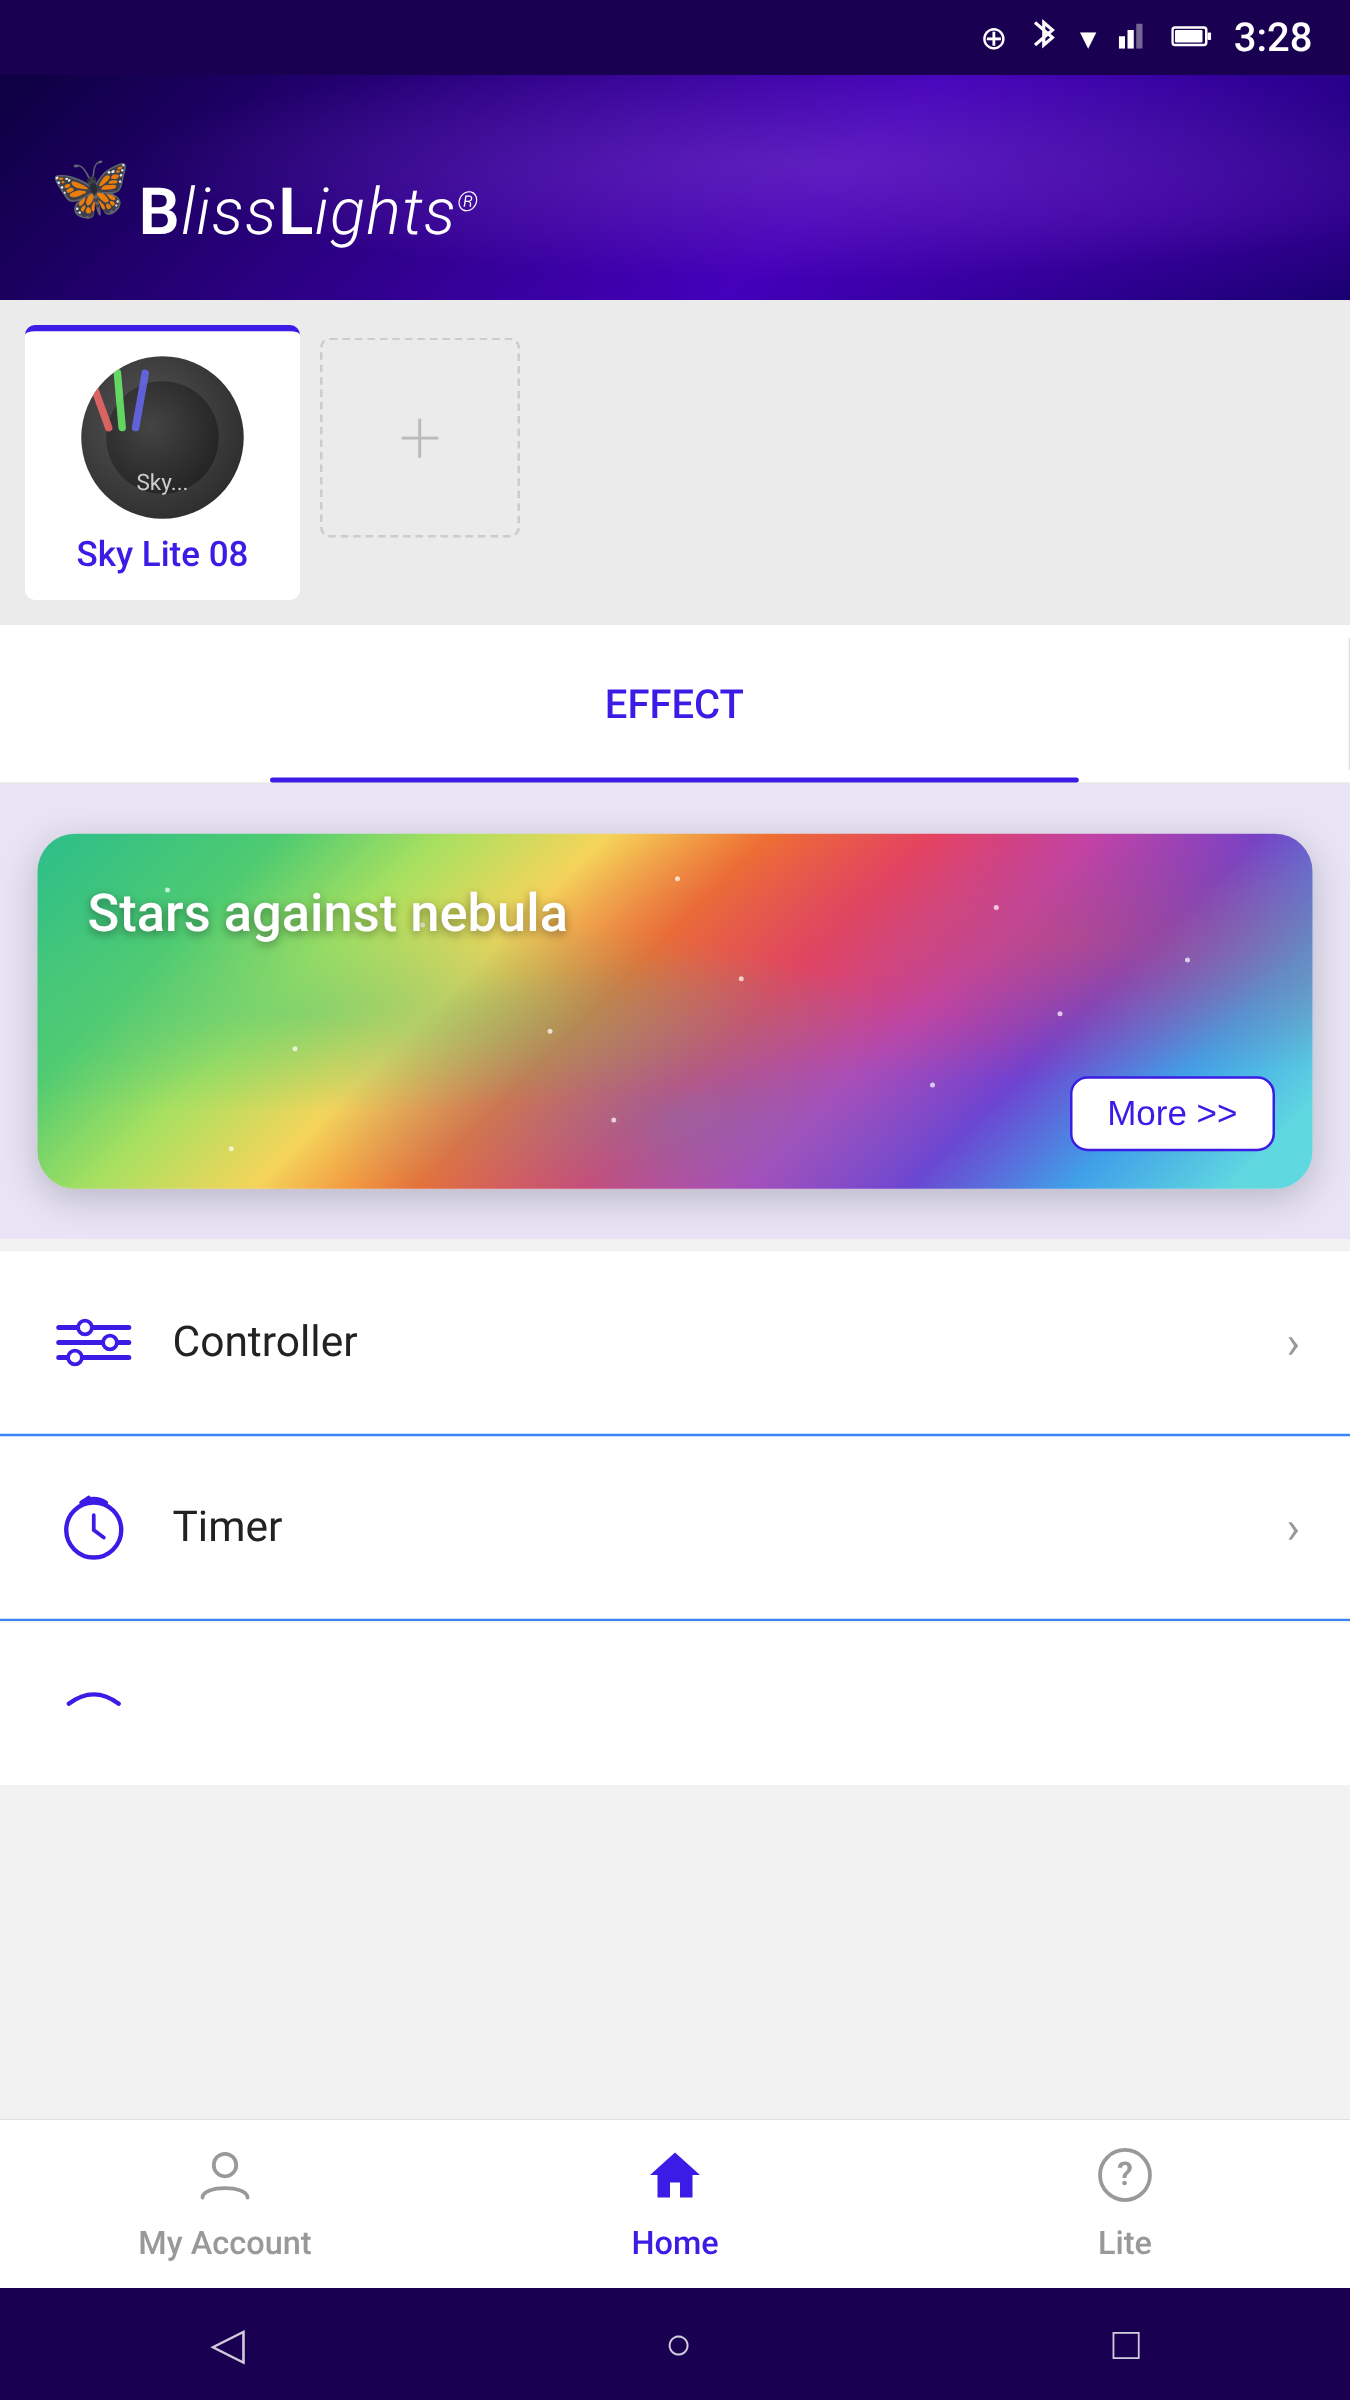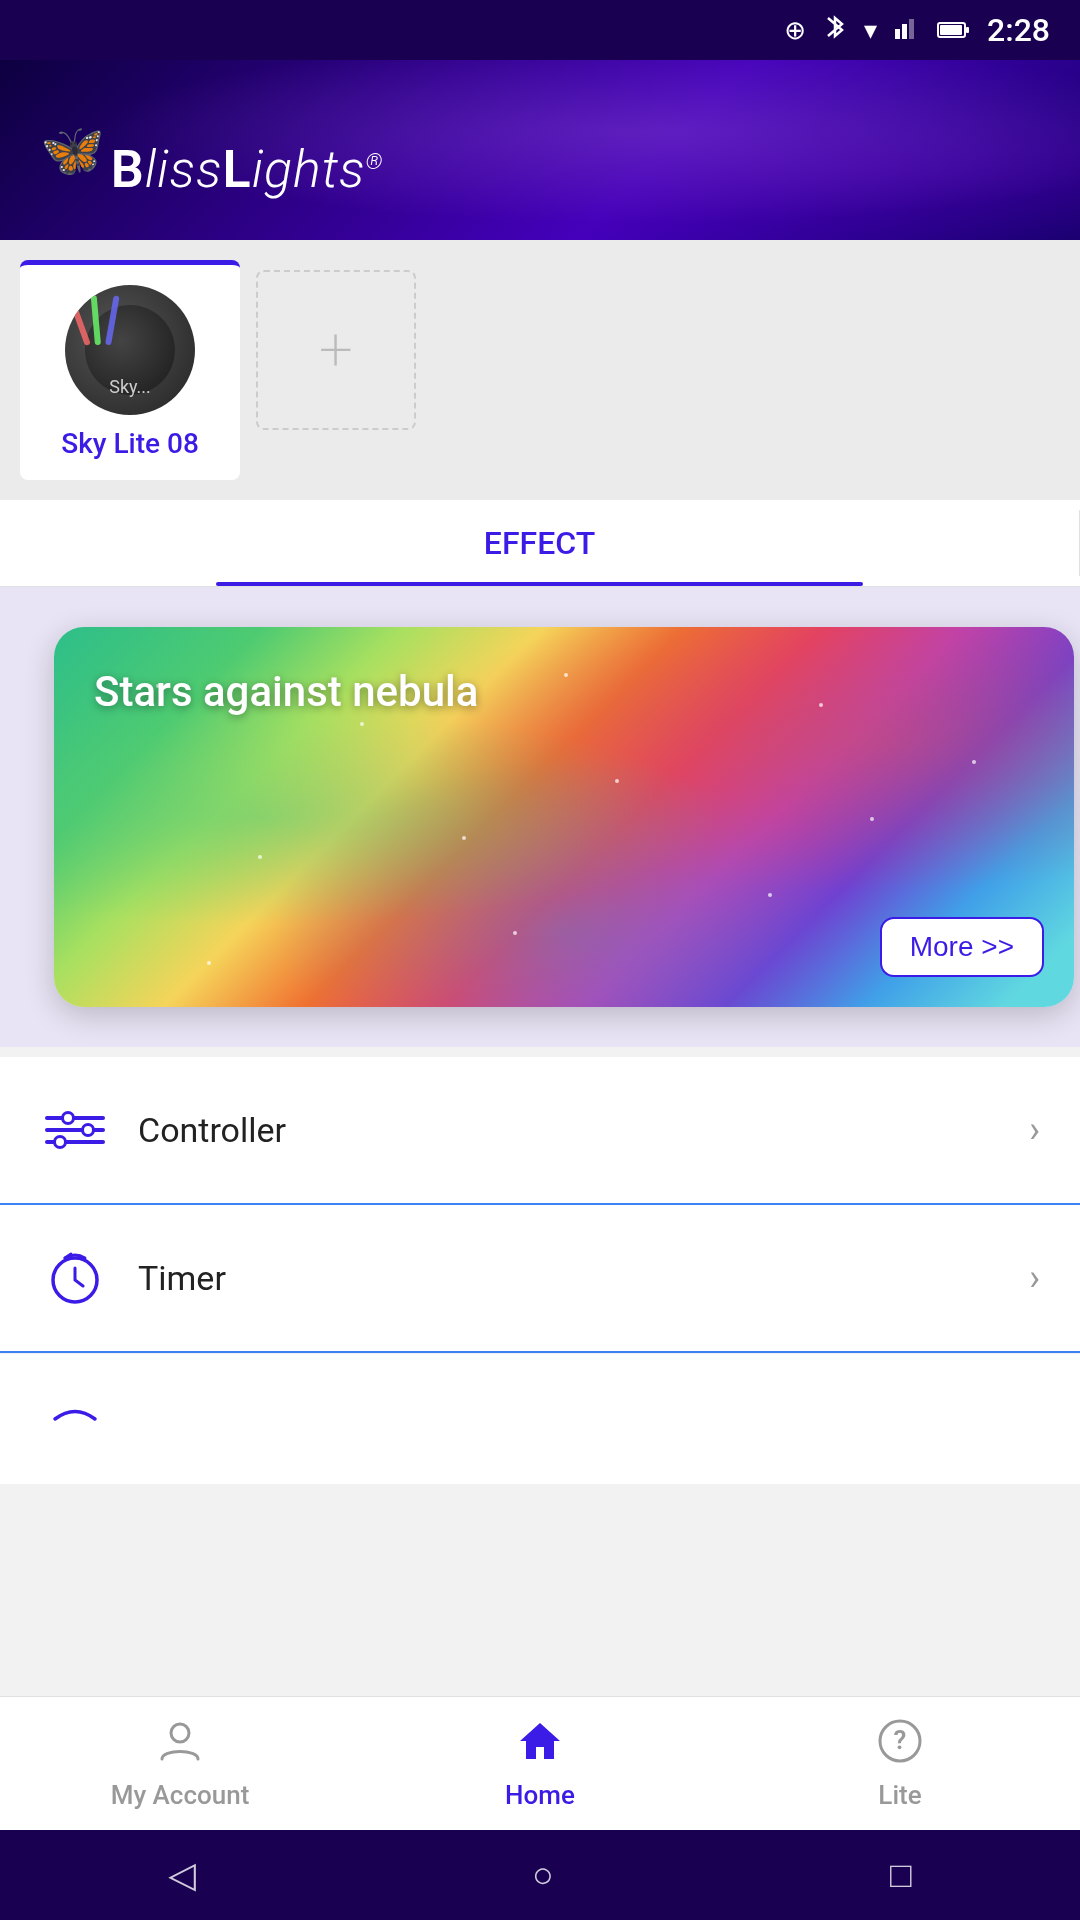"2:28" span.status-time { text: 2:28 -> 3:28 }
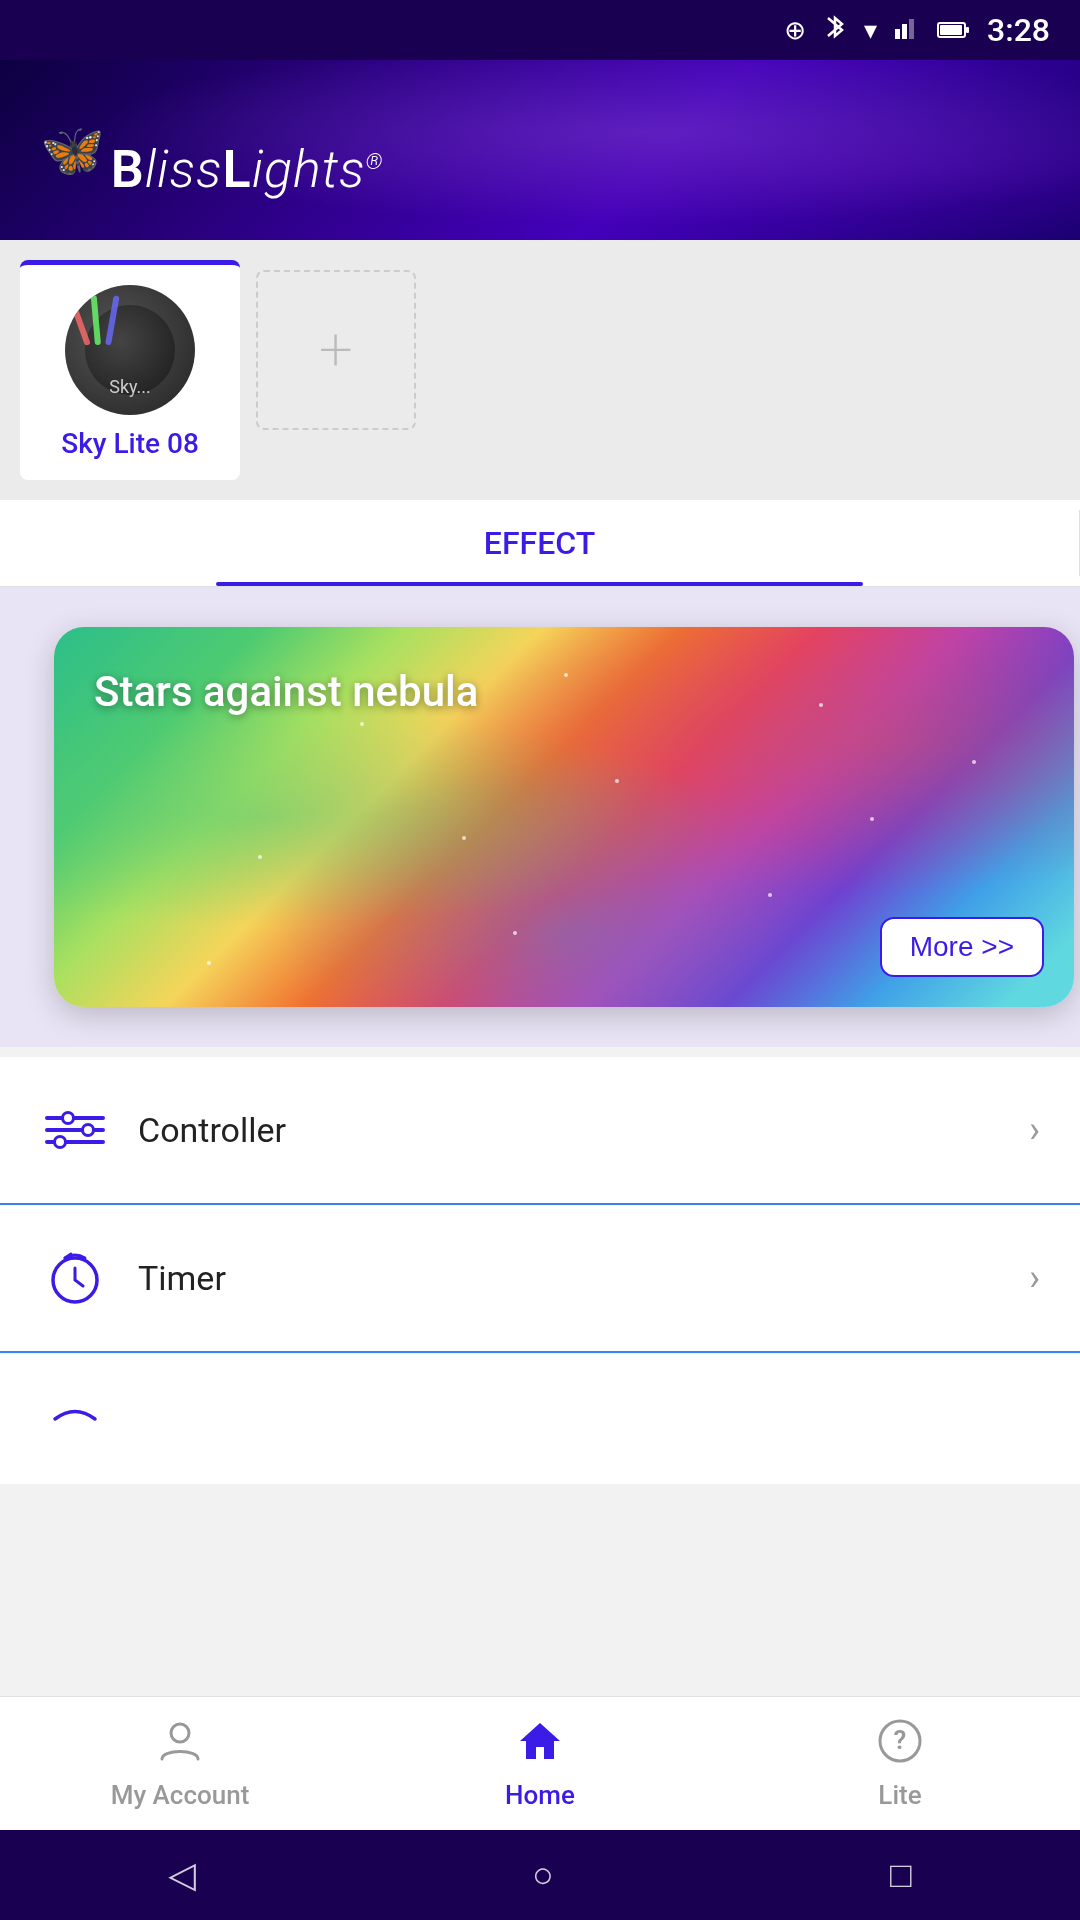"EFFECT" .tab { padding: 24px 0 -> 44px 0 }
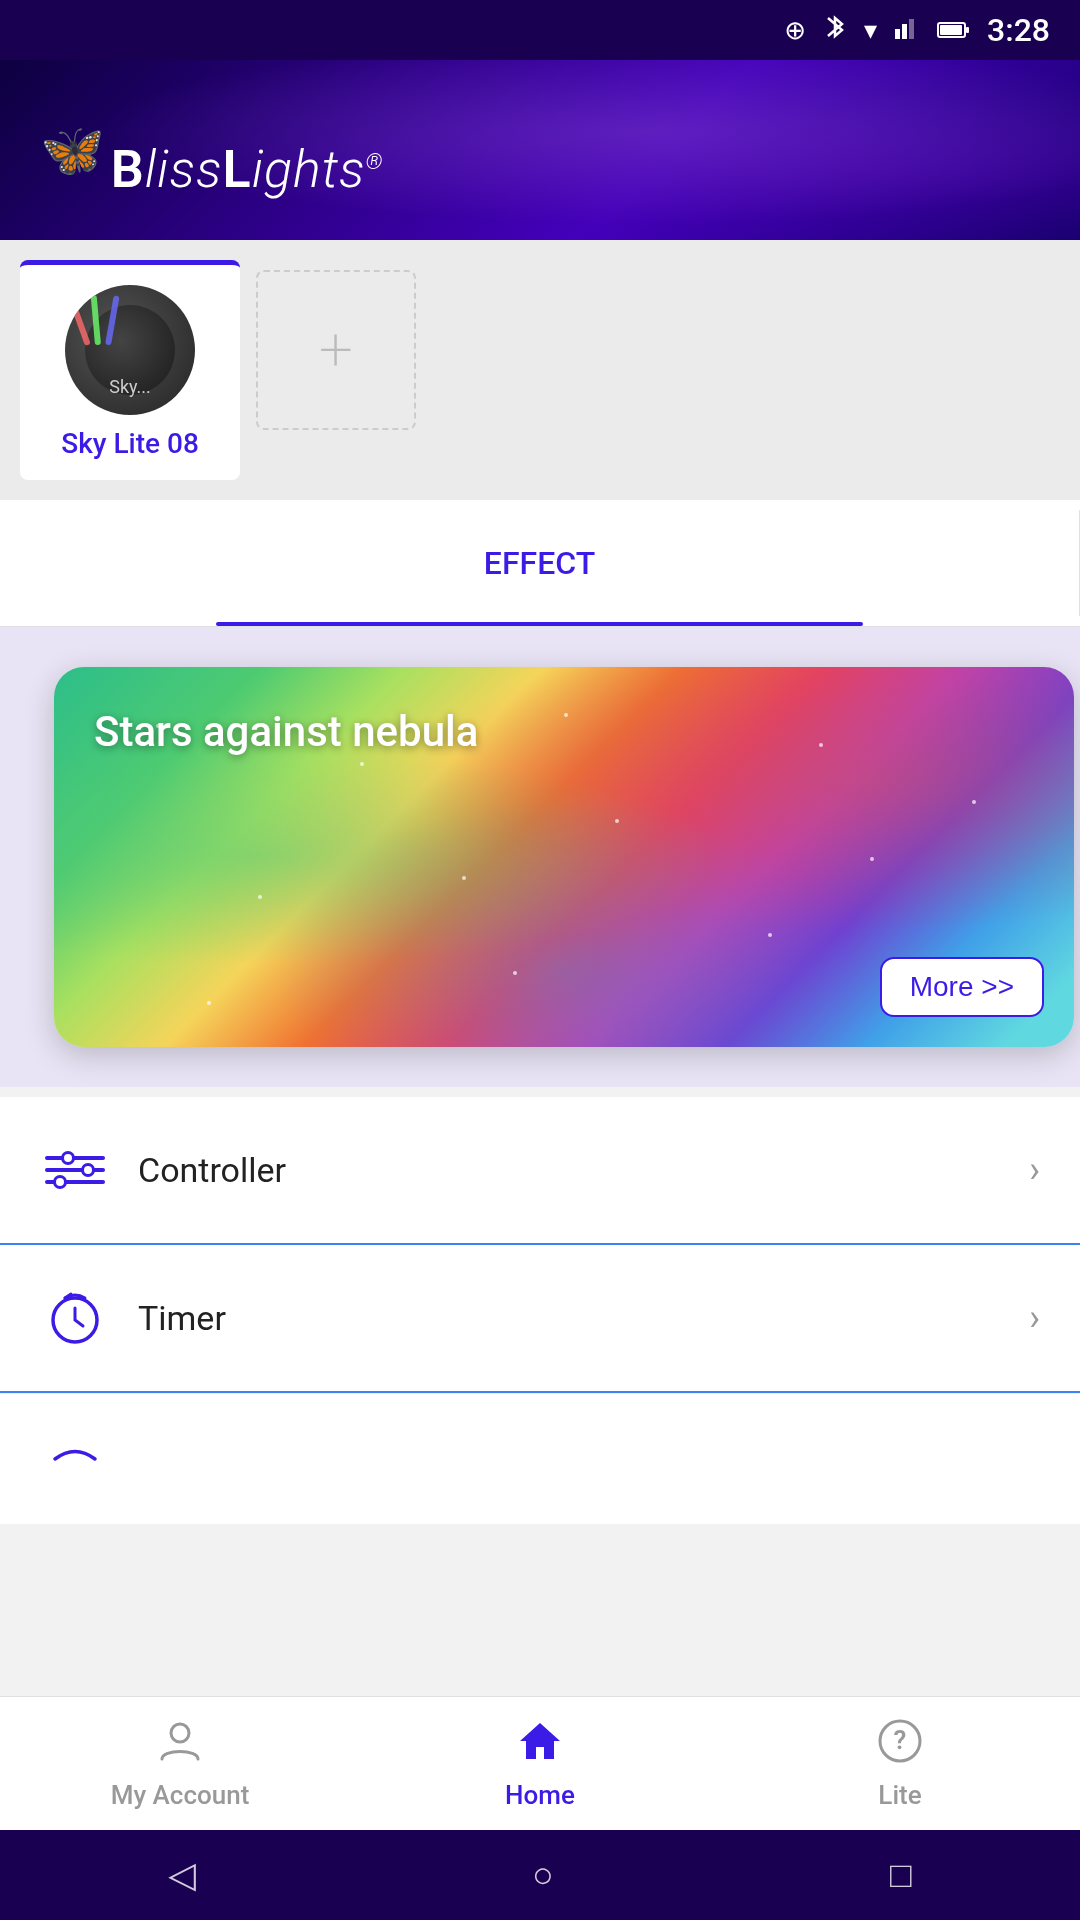"Stars against nebula" .effect-card { height: 380px -> 284px; margin-left: 24px -> none }
